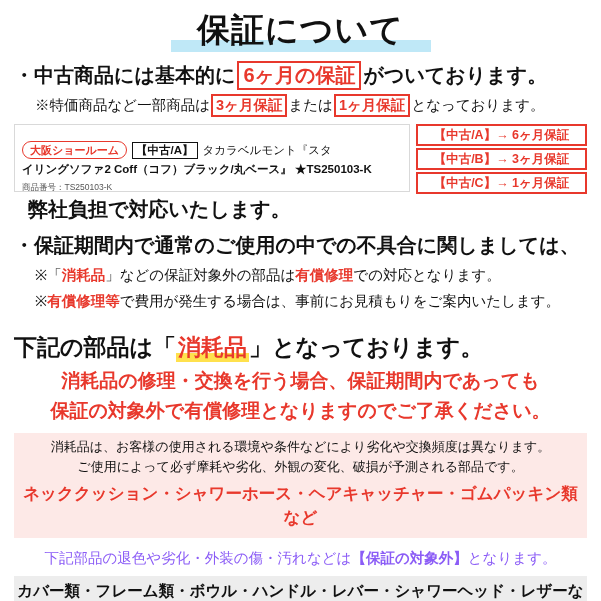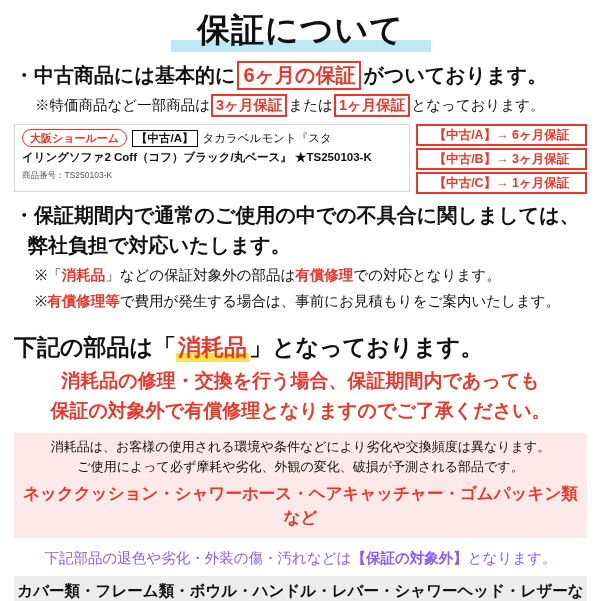"大阪ショールーム" .sample-card { padding: 4px 7px 5px 7px -> 16px 7px 5px 7px }
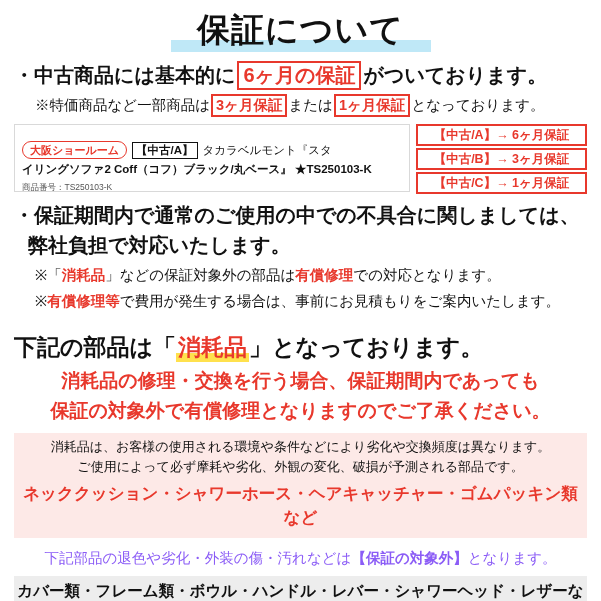"・保証期間内で通常のご使用の中での不具合に関しましては、" div.bullet-line { order: before "弊社負担で対応いたします。" -> after "弊社負担で対応いたします。" }
